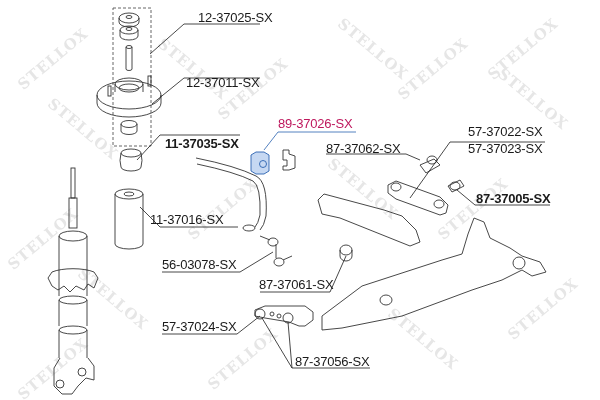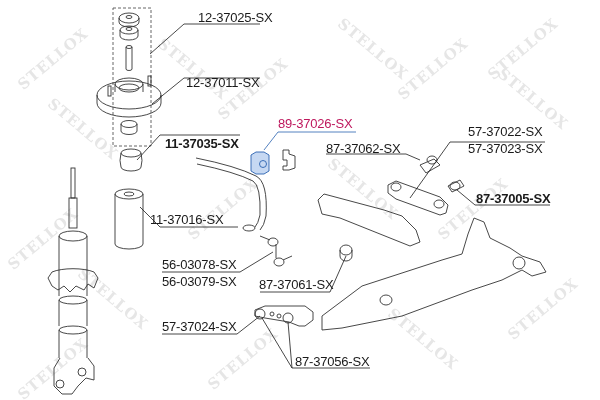"56-03079-SX" div.lbl { html: <div>56-03079-SX</div> -> none }
